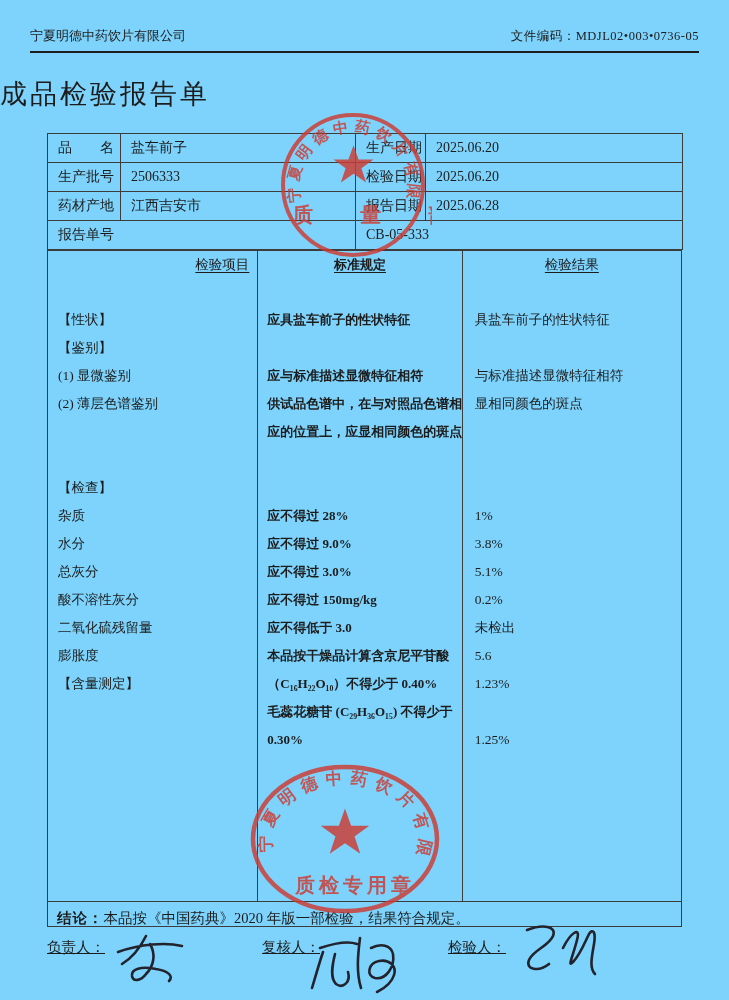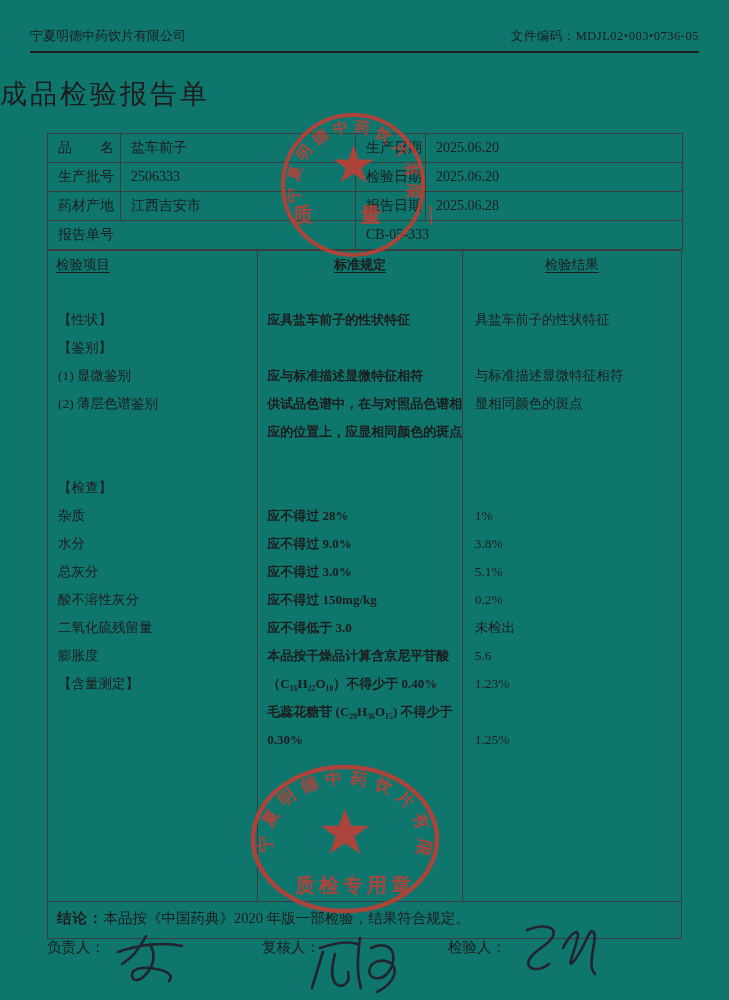"宁夏明德中药饮片有限公司" .page { background: #0f766e -> #7dd3fc }
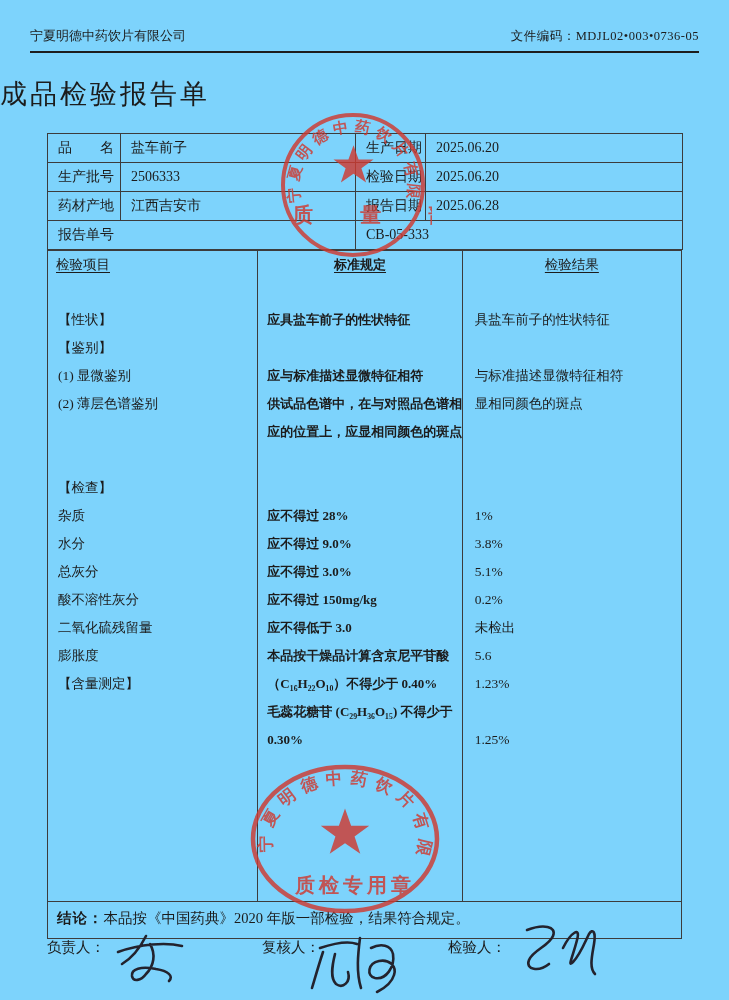"检验项目" .mt-head { text-align: none -> right }
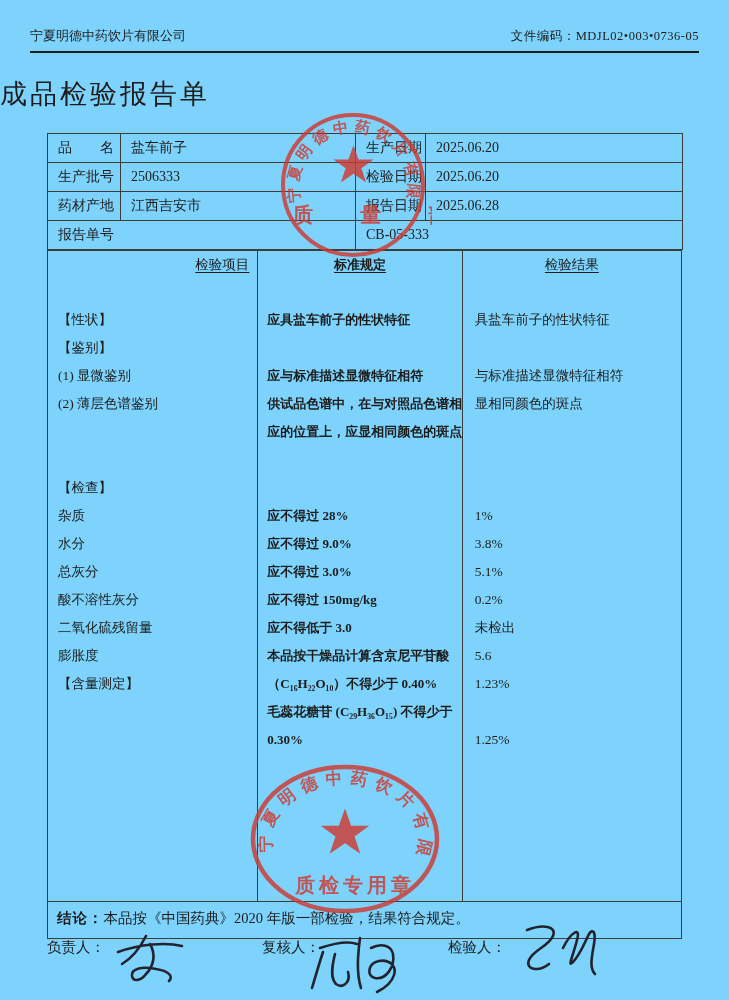"结论：本品按《中国药典》2020 年版一部检验，结果符合规定。" .conclusion { height: 38px -> 26px }
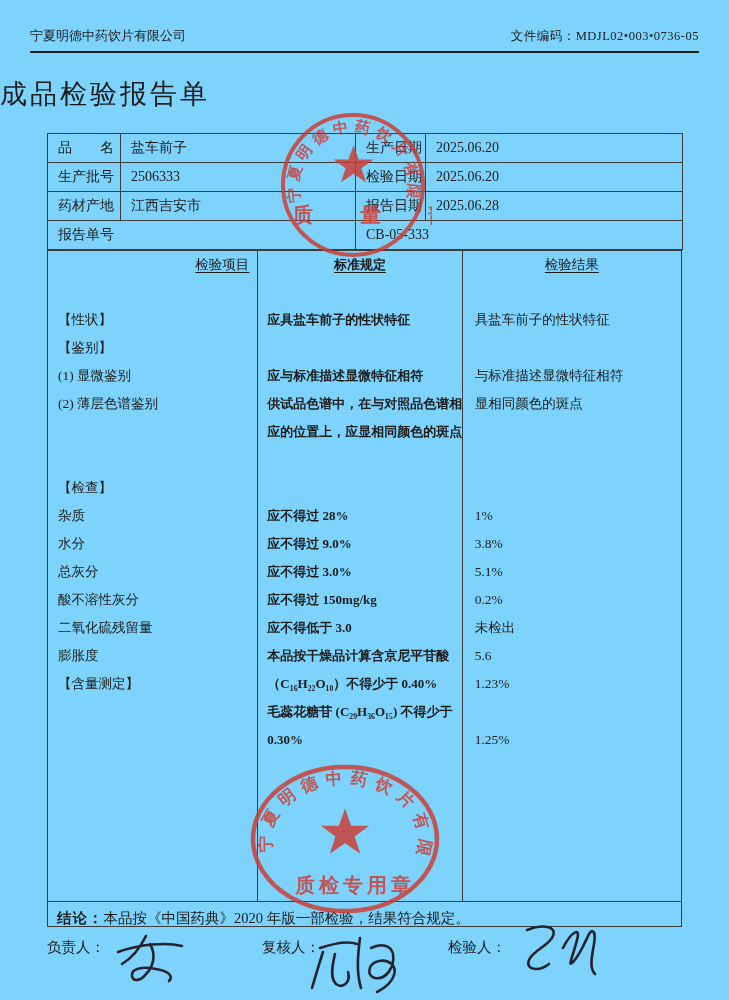"负责人：" .sig-label { text-decoration: none -> underline }
